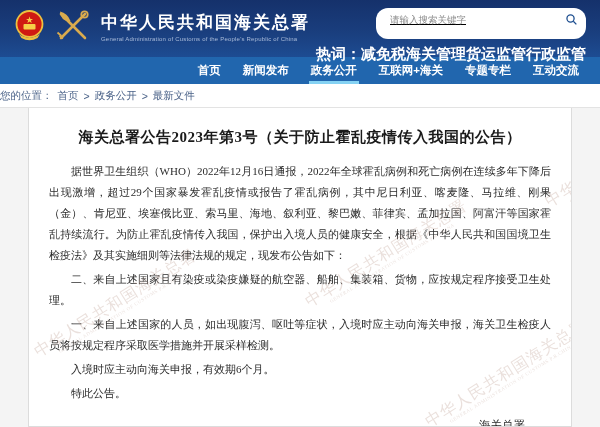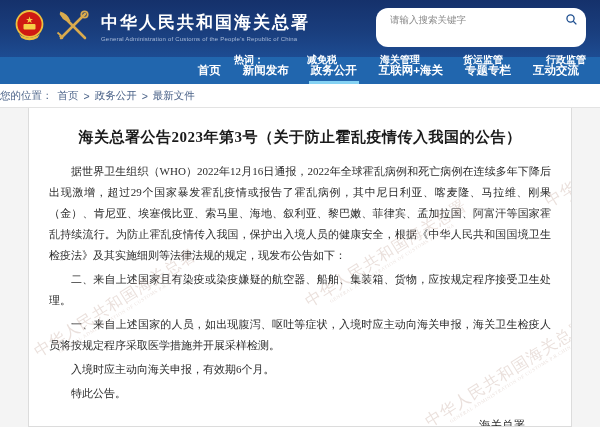"请输入搜索关键字" .search-box { padding: 0 8px 16px 12px -> 0 8px 8px 12px; text-decoration: none -> underline }
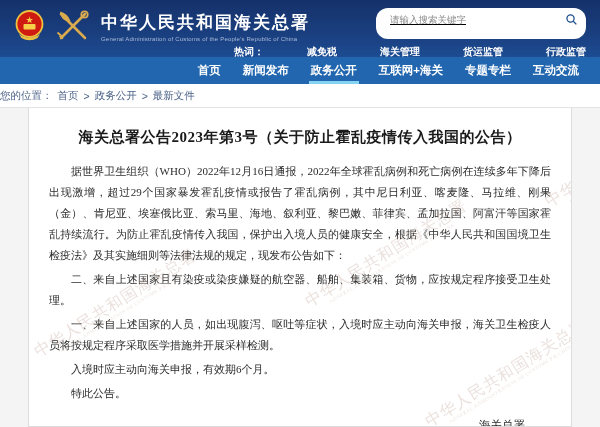"热词：" .hotwords { font-size: 10px -> 15px; gap: 11px -> none }
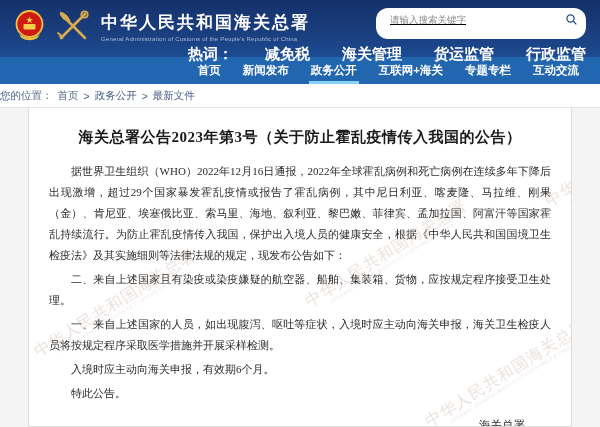"减免税" .hotwords a { margin-left: 32px -> none }
